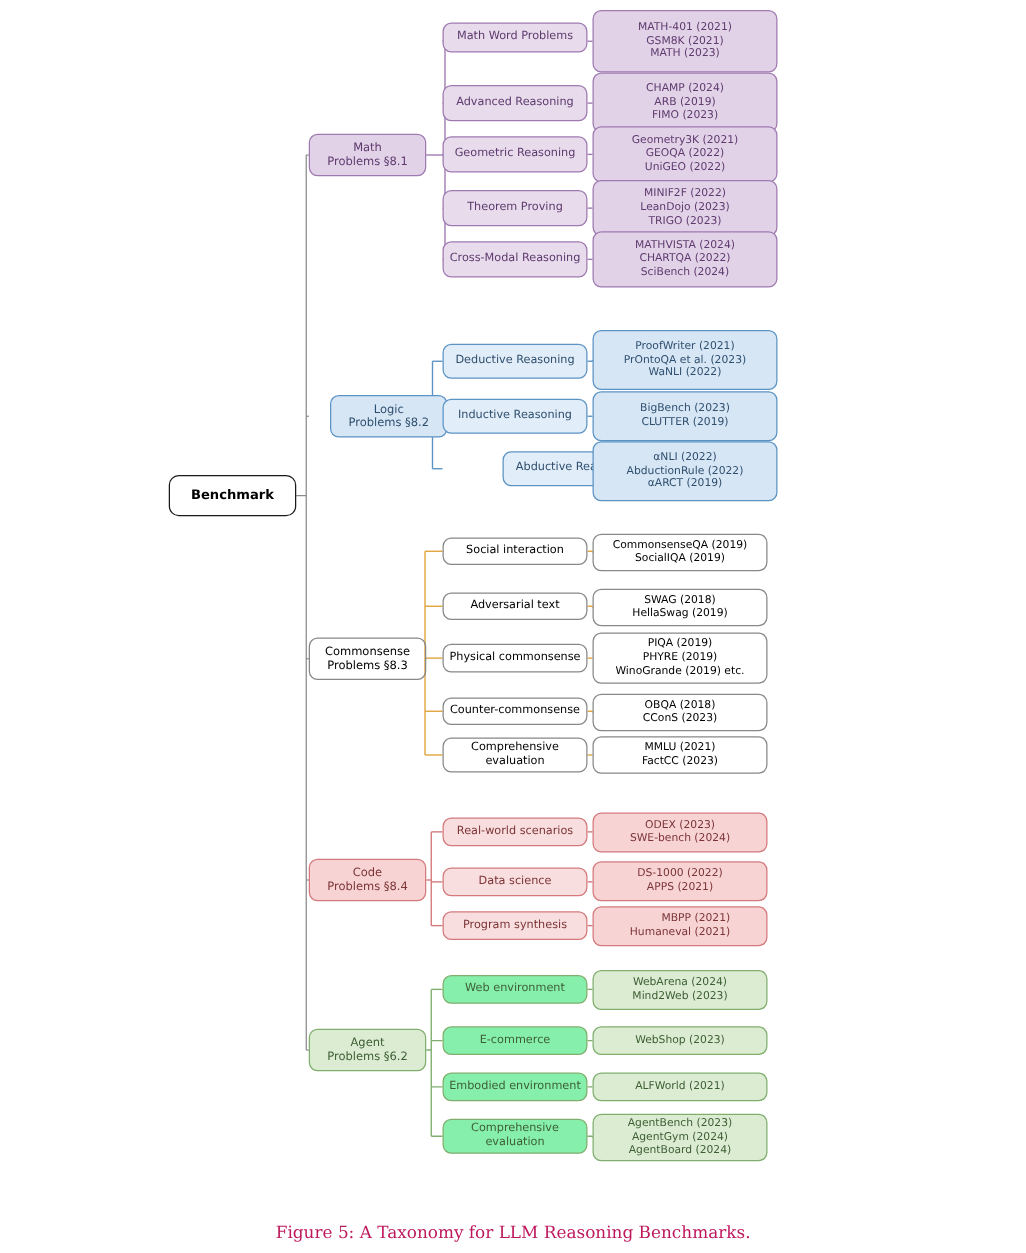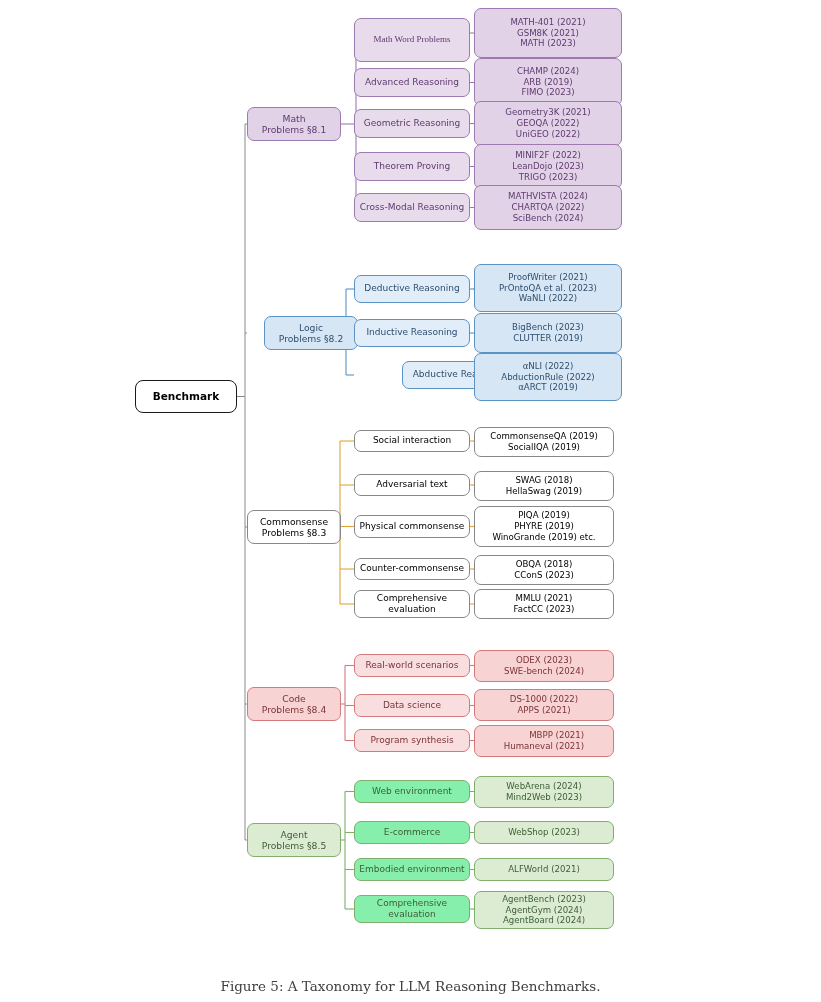"Math Word Problems" div.node { font-family: Liberation Serif, serif -> none; height: 44px -> 24px }
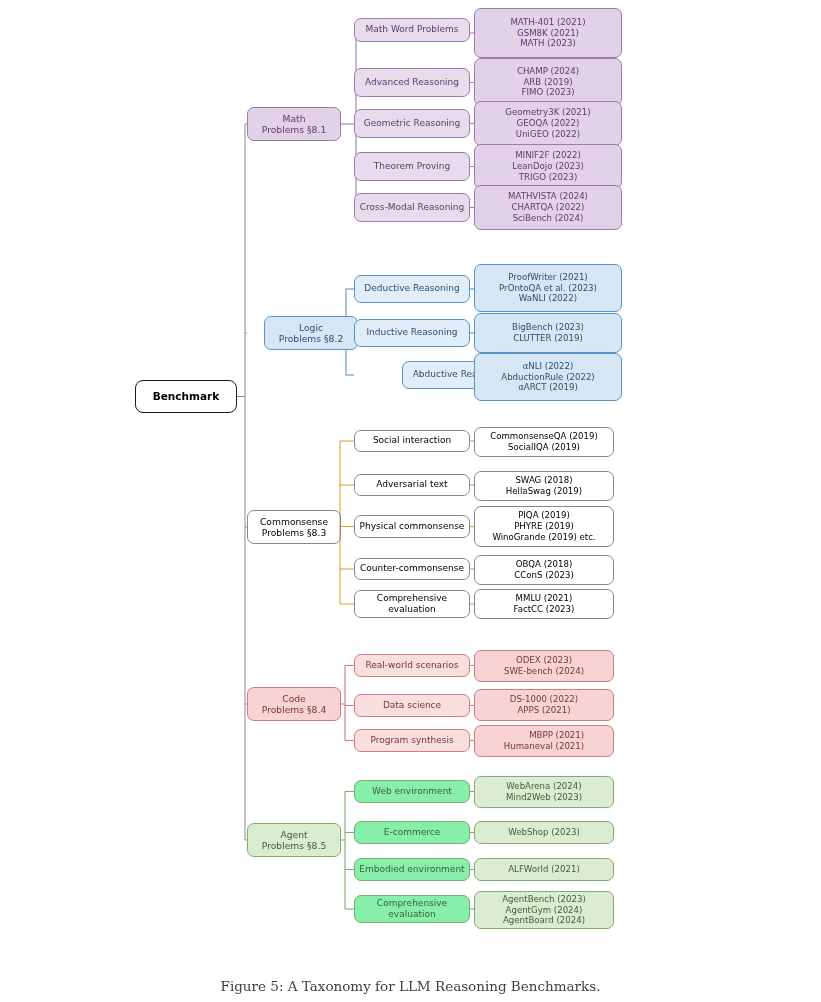"Agent" div.node { text: 8.5 -> 6.2 }
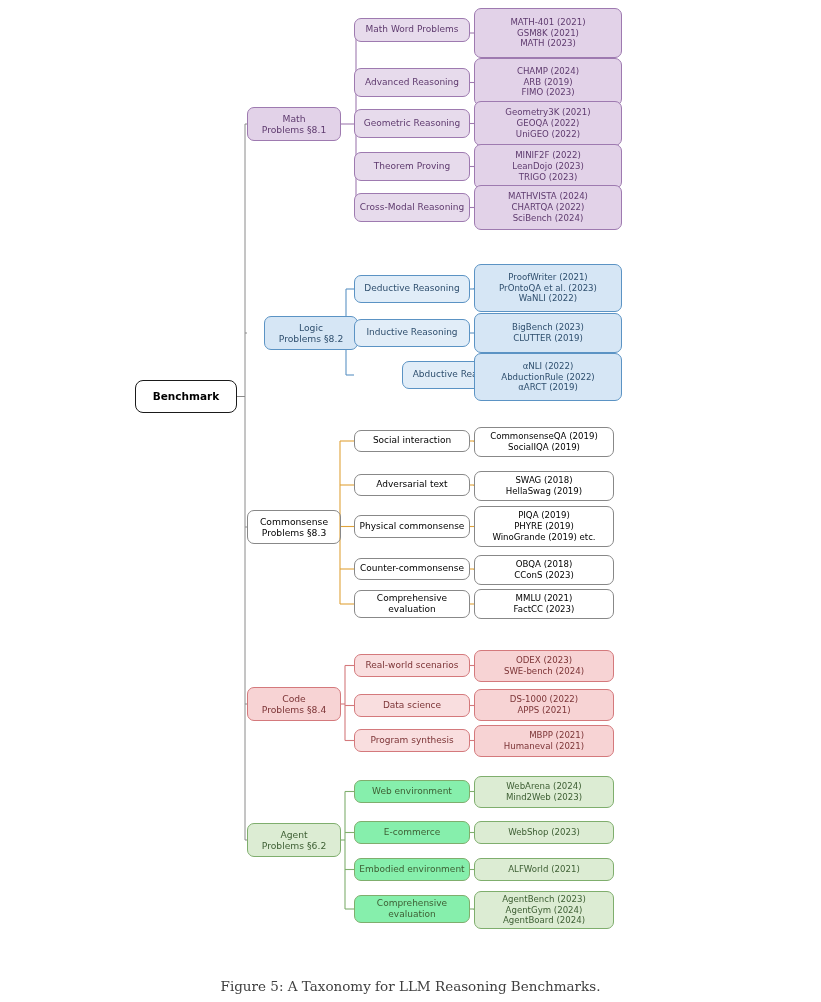"Figure 5: A Taxonomy for" .caption { color: #404040 -> #be185d }
